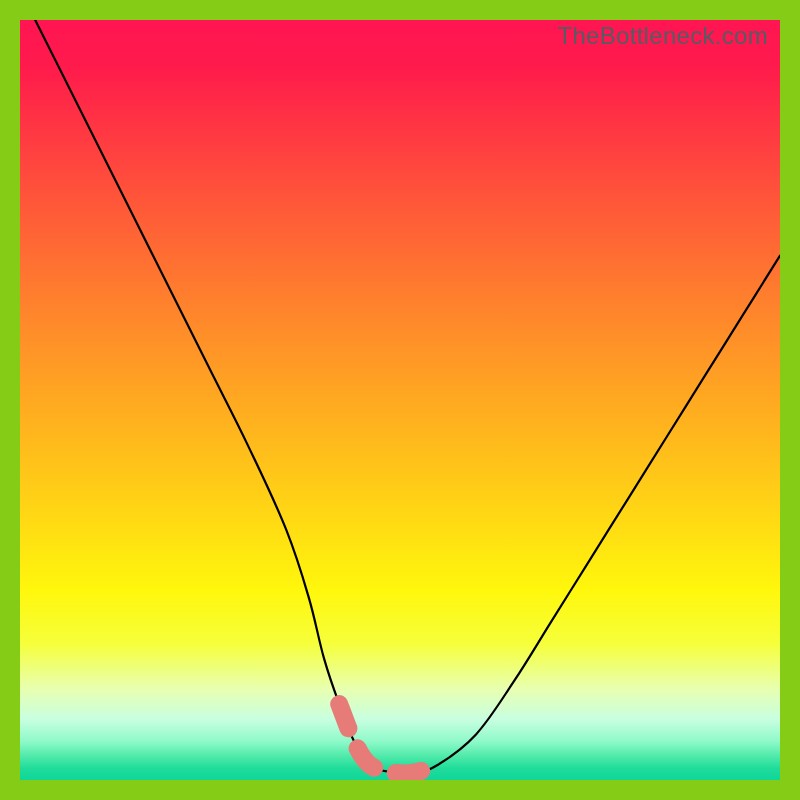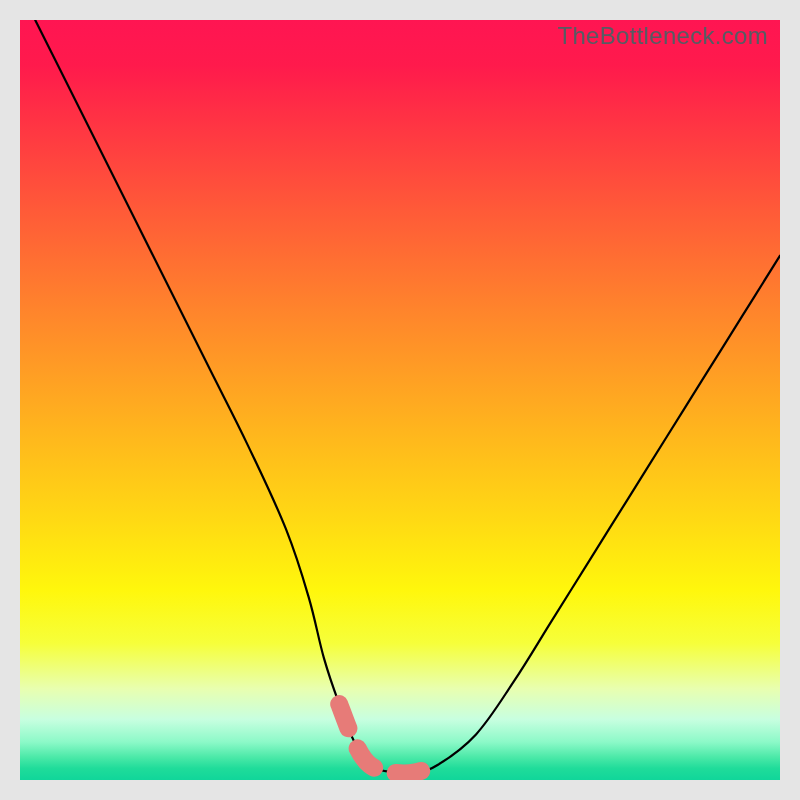"TheBottleneck.com" .frame { background: #e5e5e5 -> #84cc16 }
